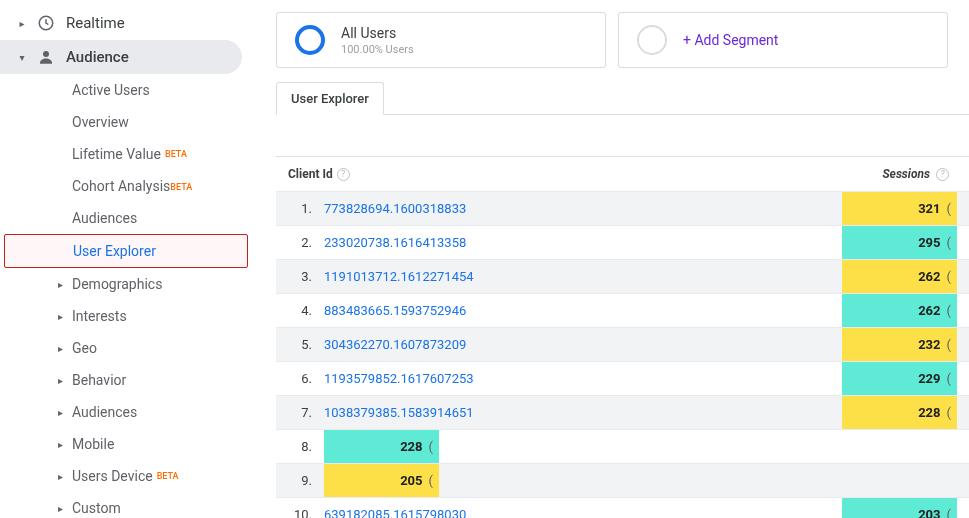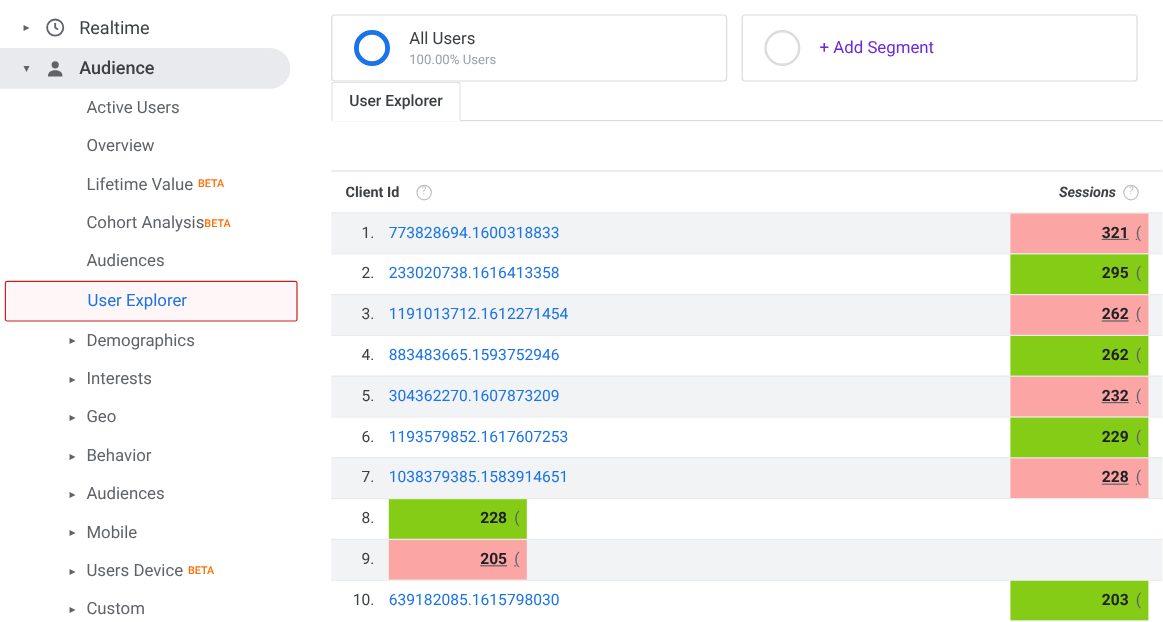"All Users" .segments { margin-bottom: none -> 14px }
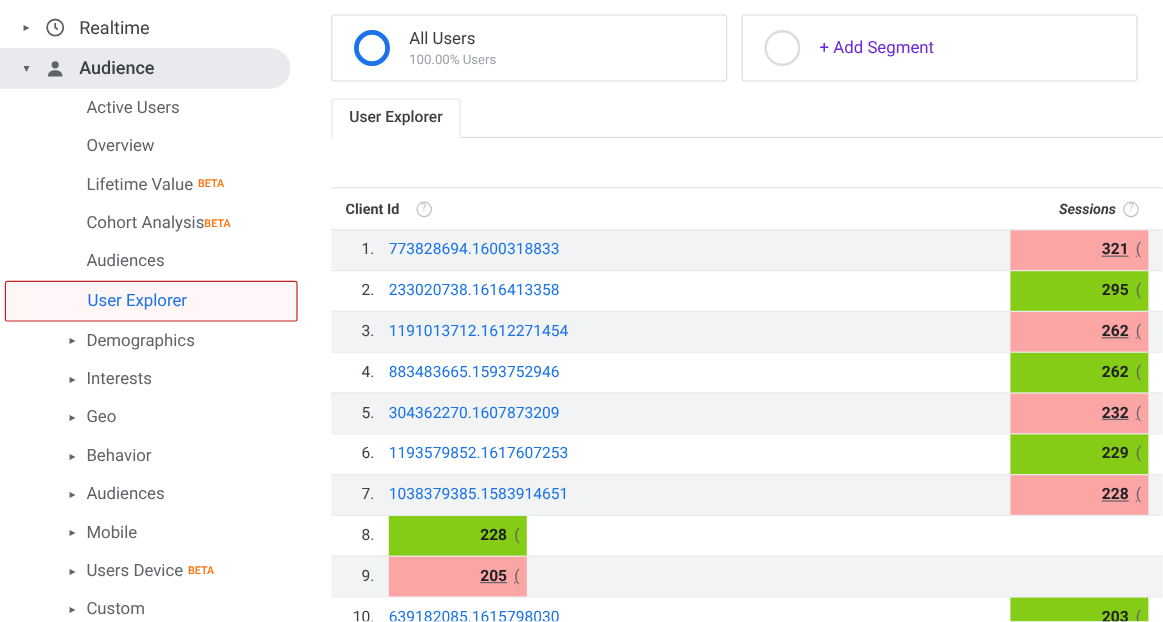"Client Id" .col-id { gap: 14px -> 4px }
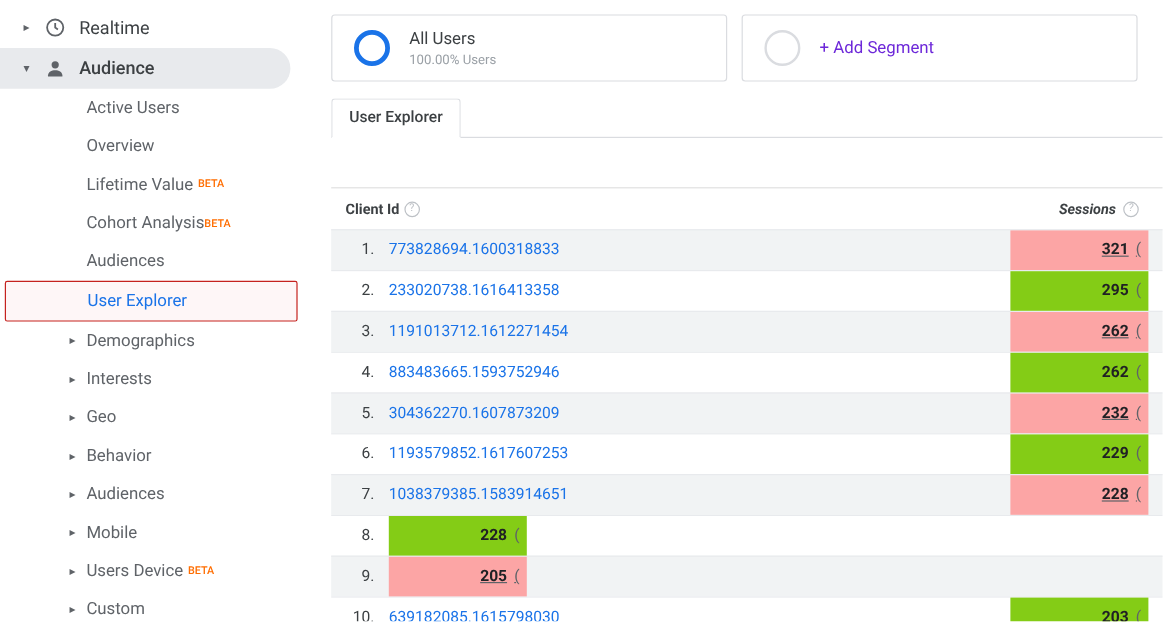"321" .row.shaded .sessions-wrap { background: #fca5a5 -> #fde047; text-decoration: underline -> none }
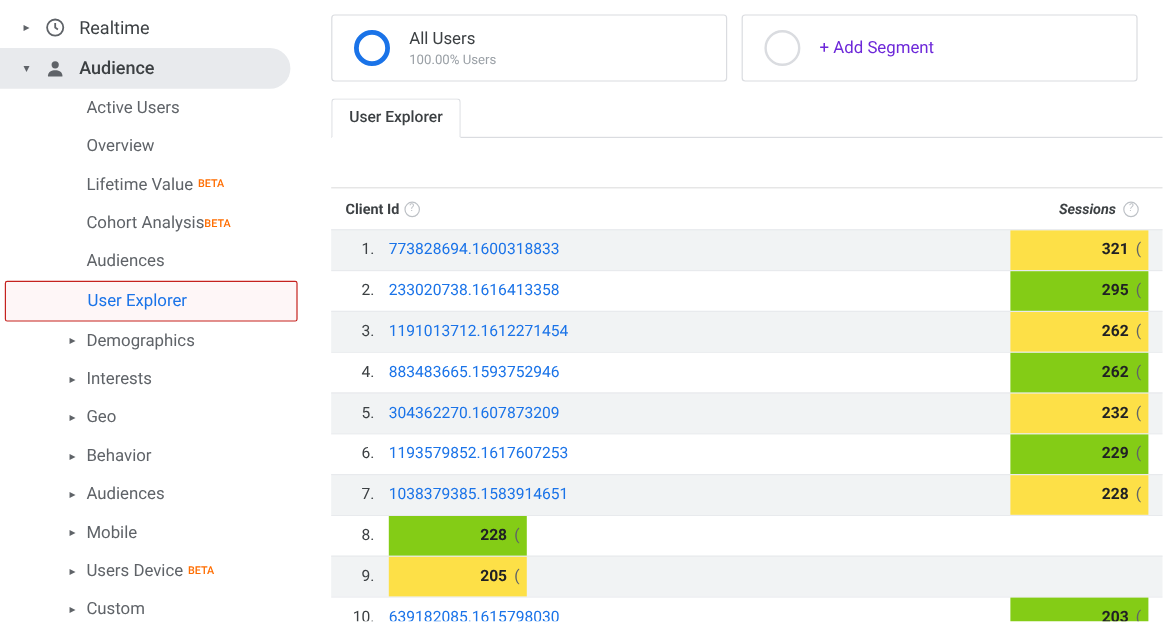"295" .row .sessions-wrap { background: #84cc16 -> #5eead4 }
